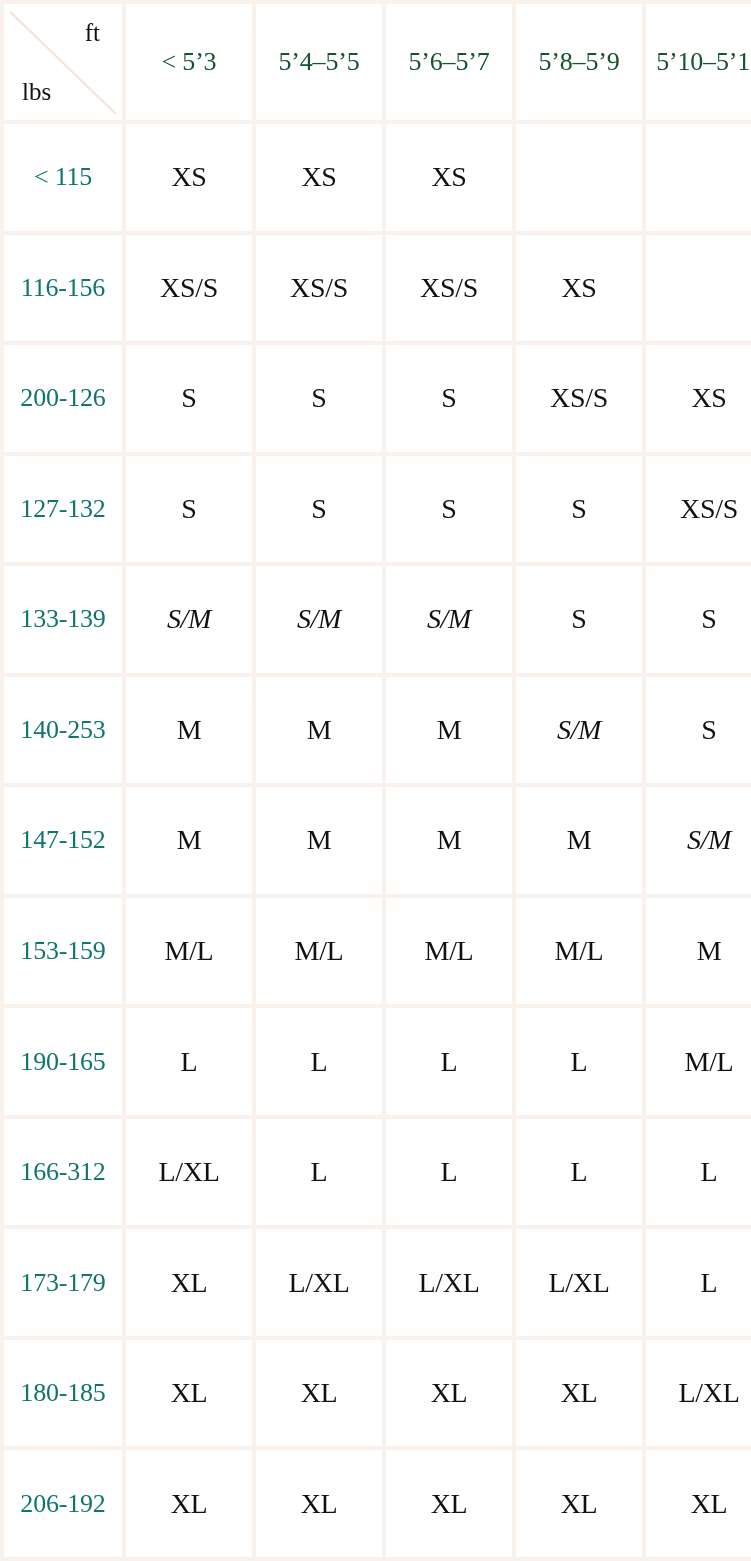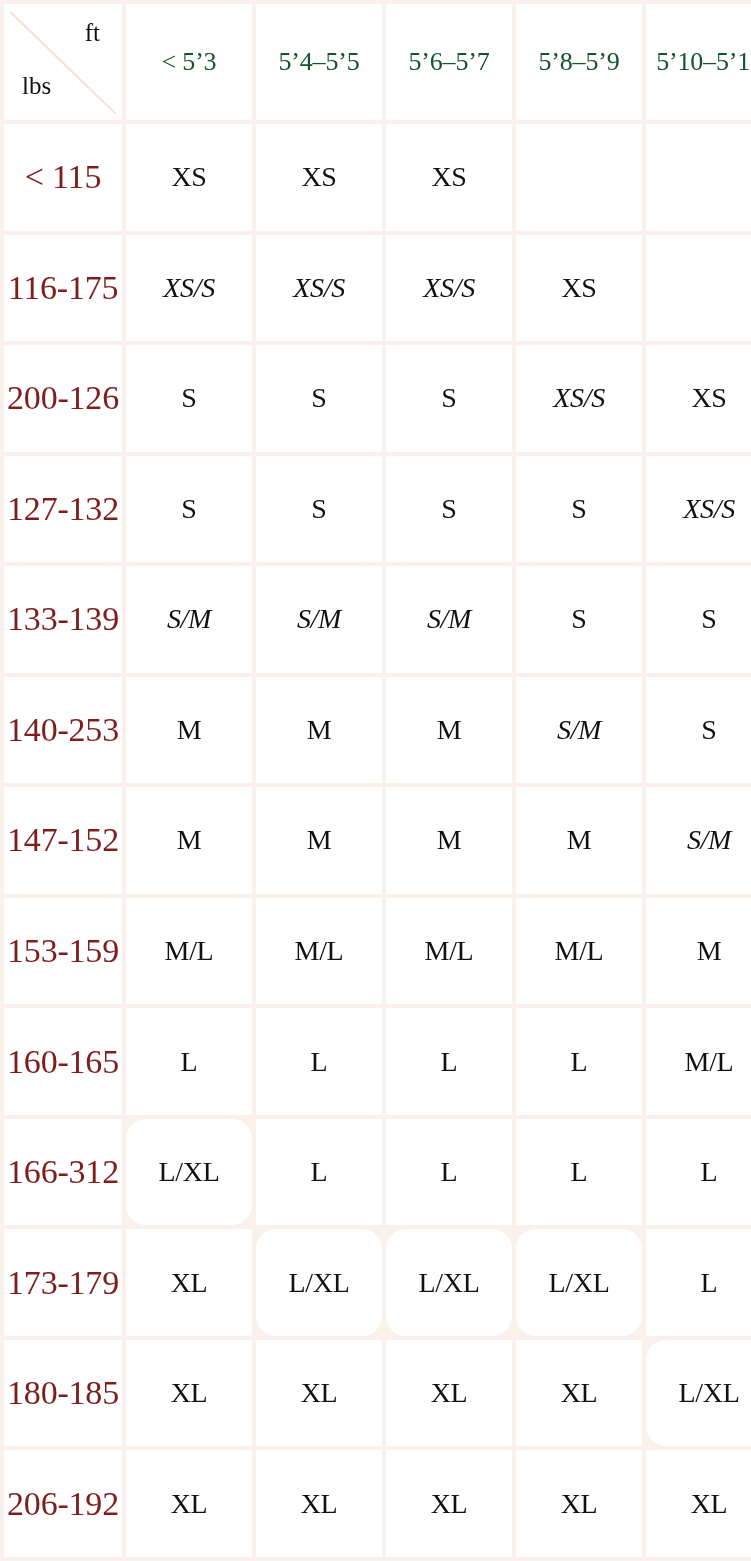"lbs" .corner-label-lbs { bottom: 22px -> 16px }
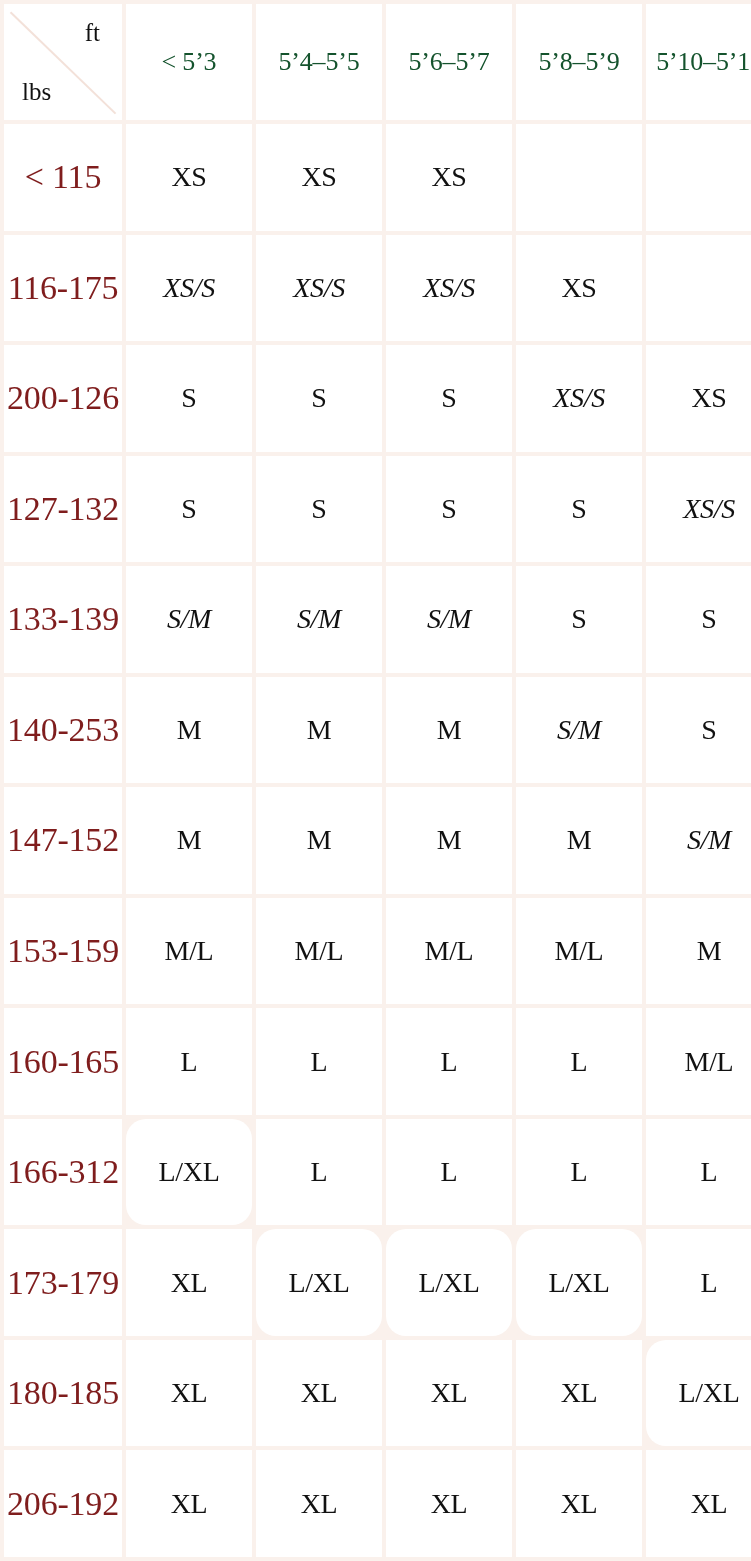"< 115" th.row-header { color: #7f1d1d -> #0f766e; font-size: 34px -> 26px }
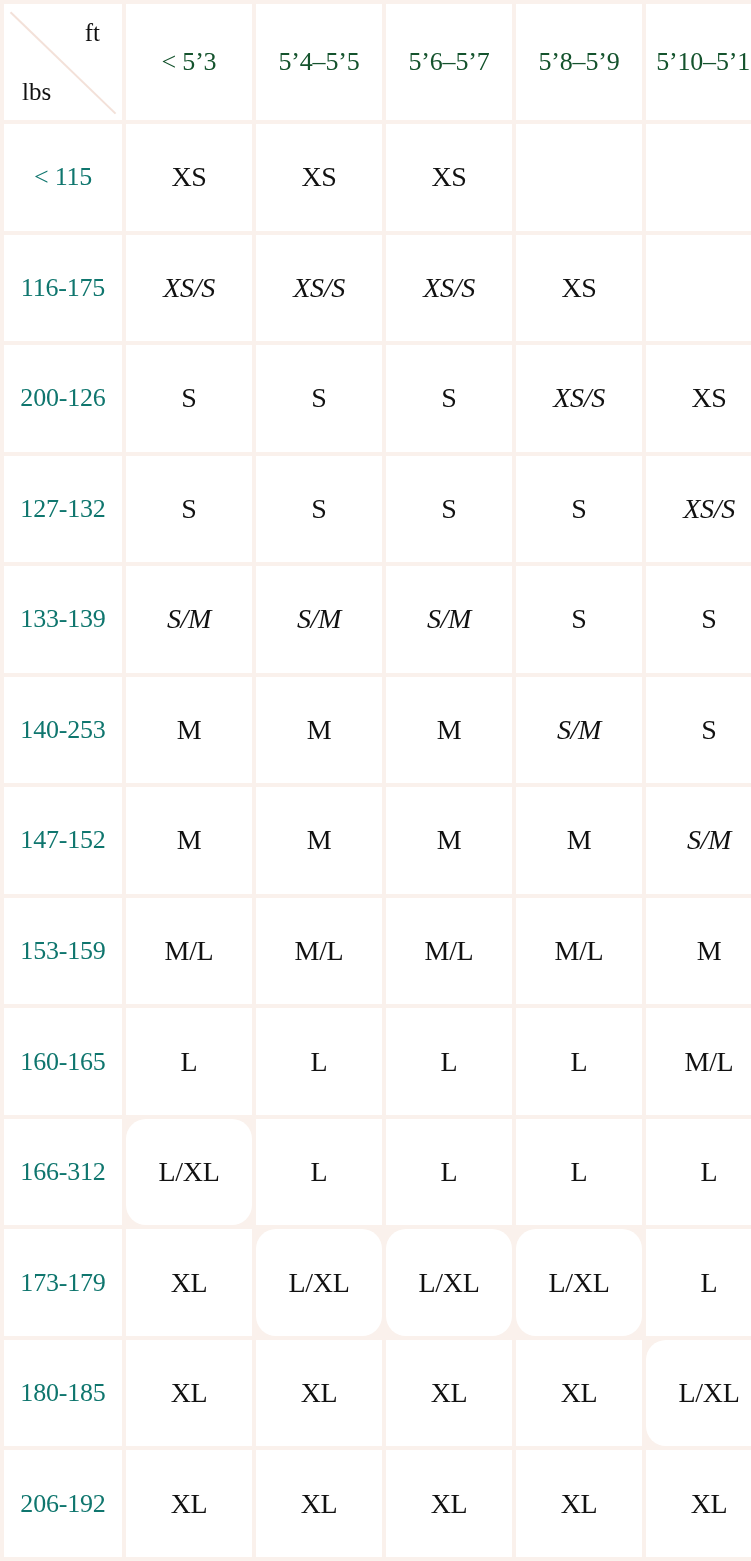"116-175" th.row-header { text: 116-175 -> 116-156 }
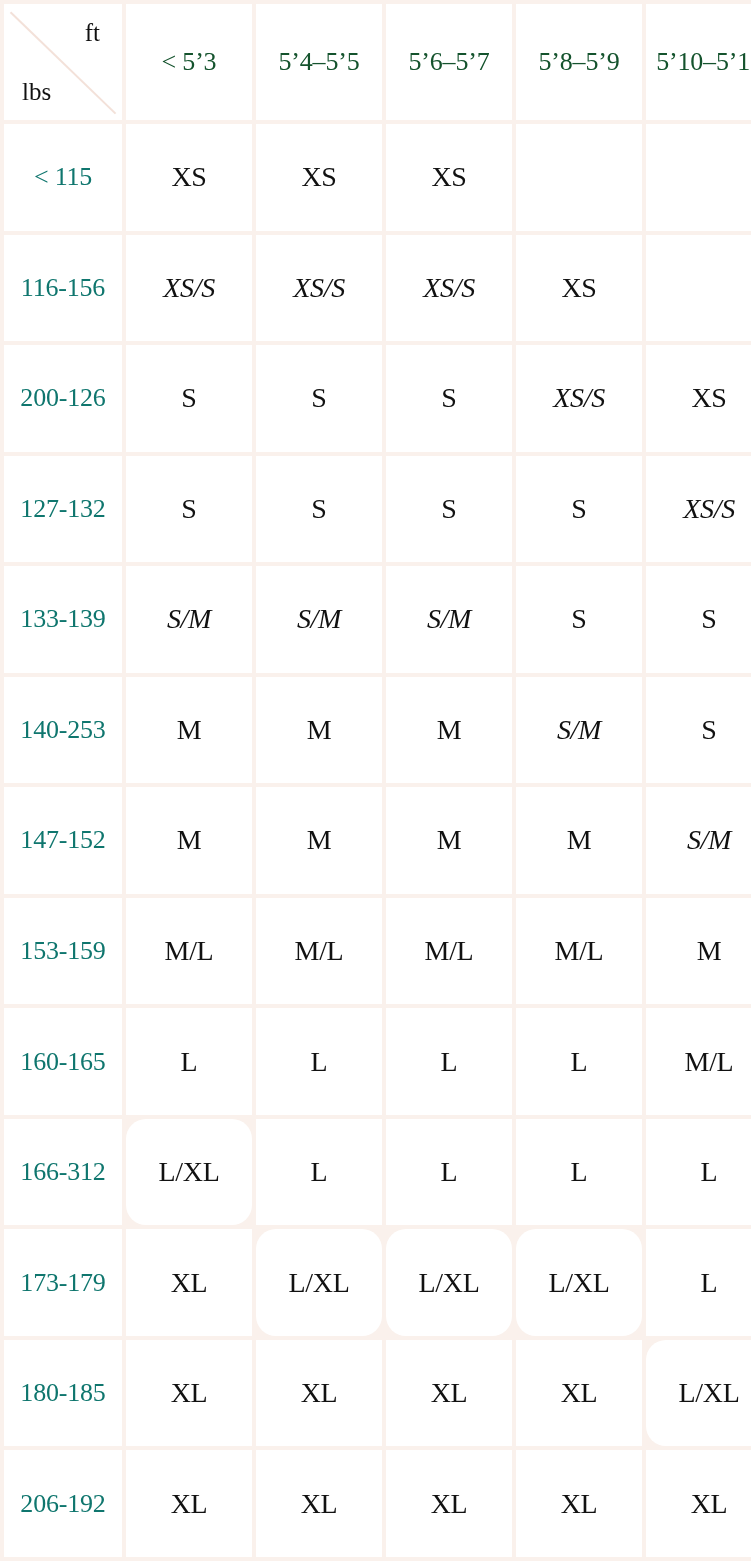"XS/S" td.tier-xss { font-style: italic -> none }
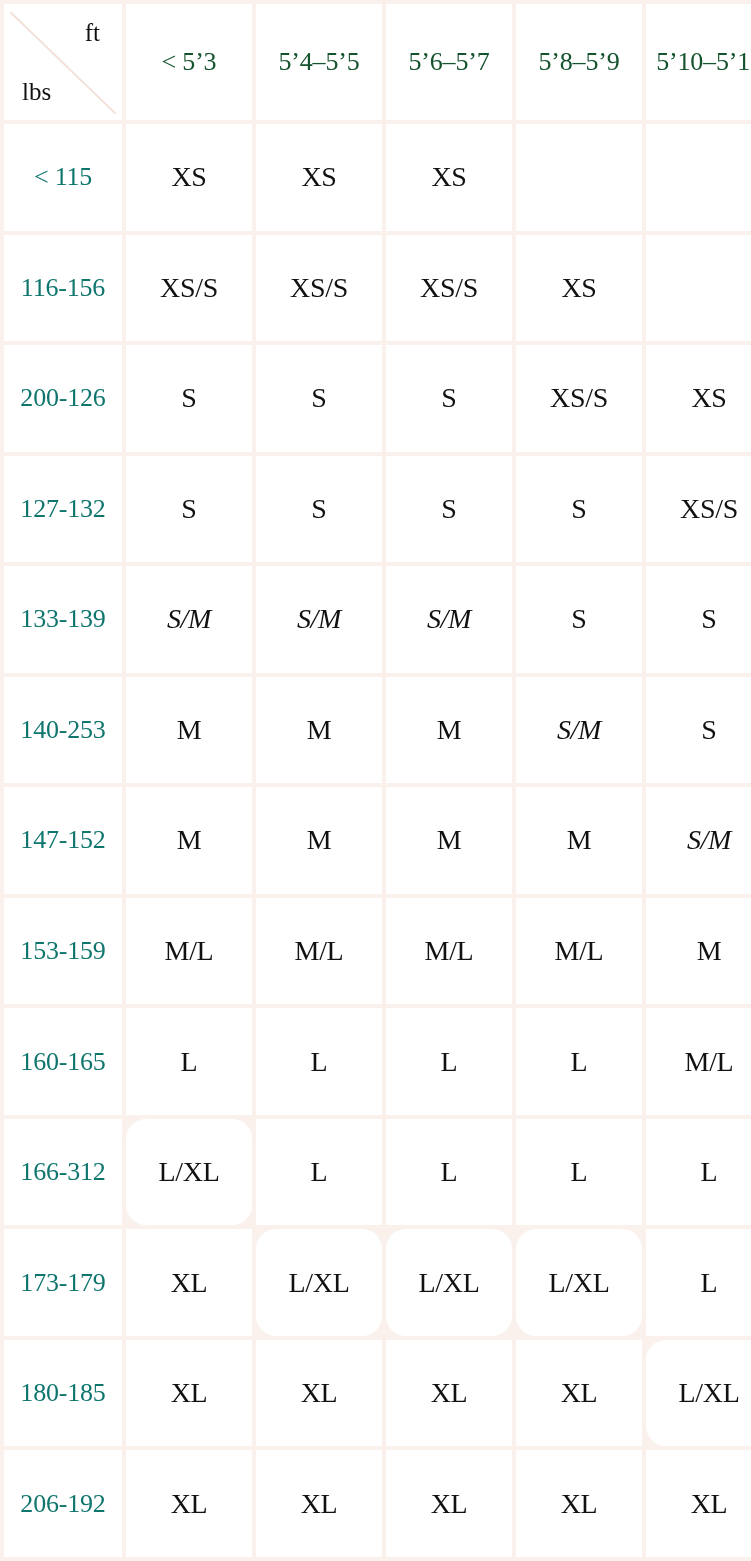"160-165" th.row-header { text: 160-165 -> 190-165 }
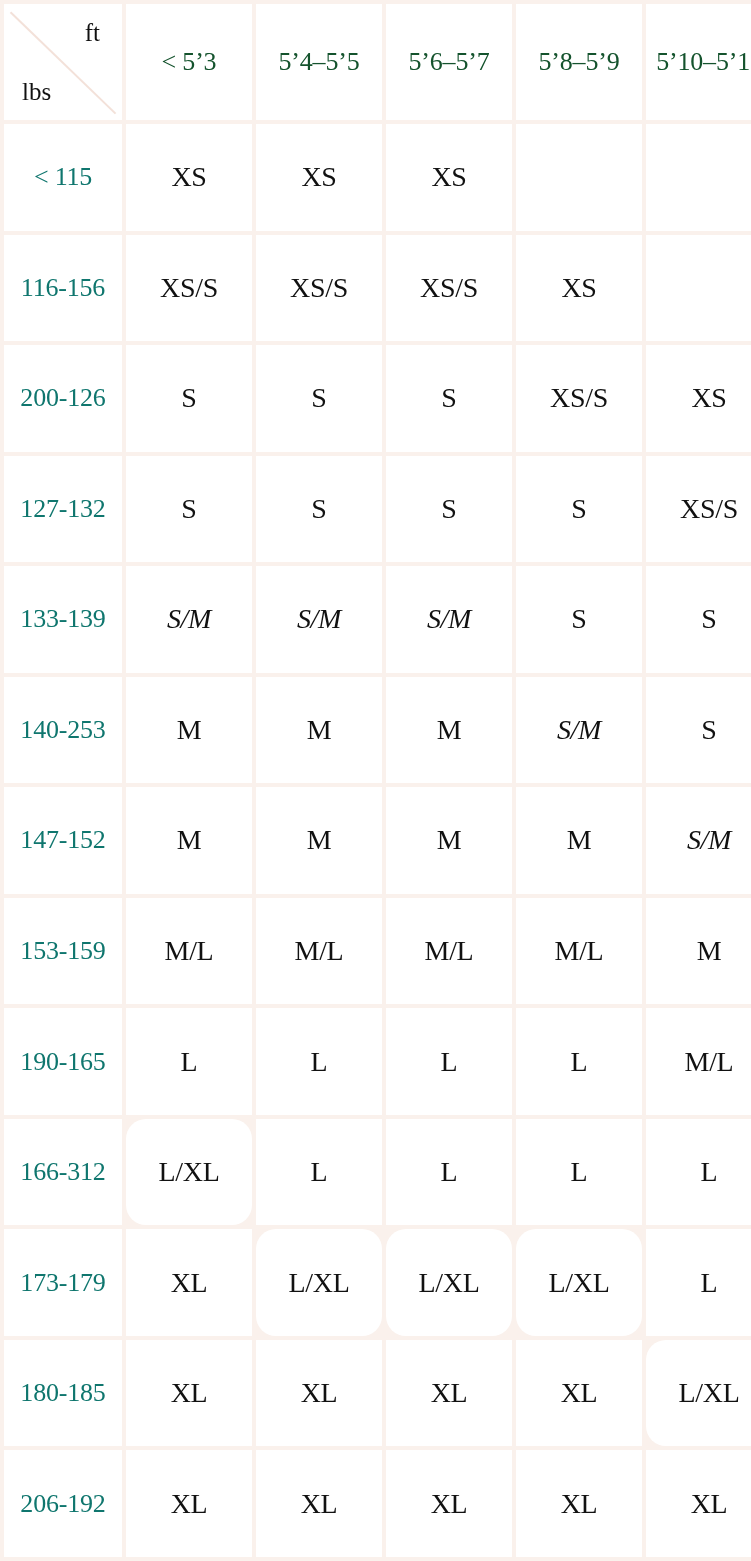"L/XL" td.tier-lxl { border-radius: 20px -> none }
